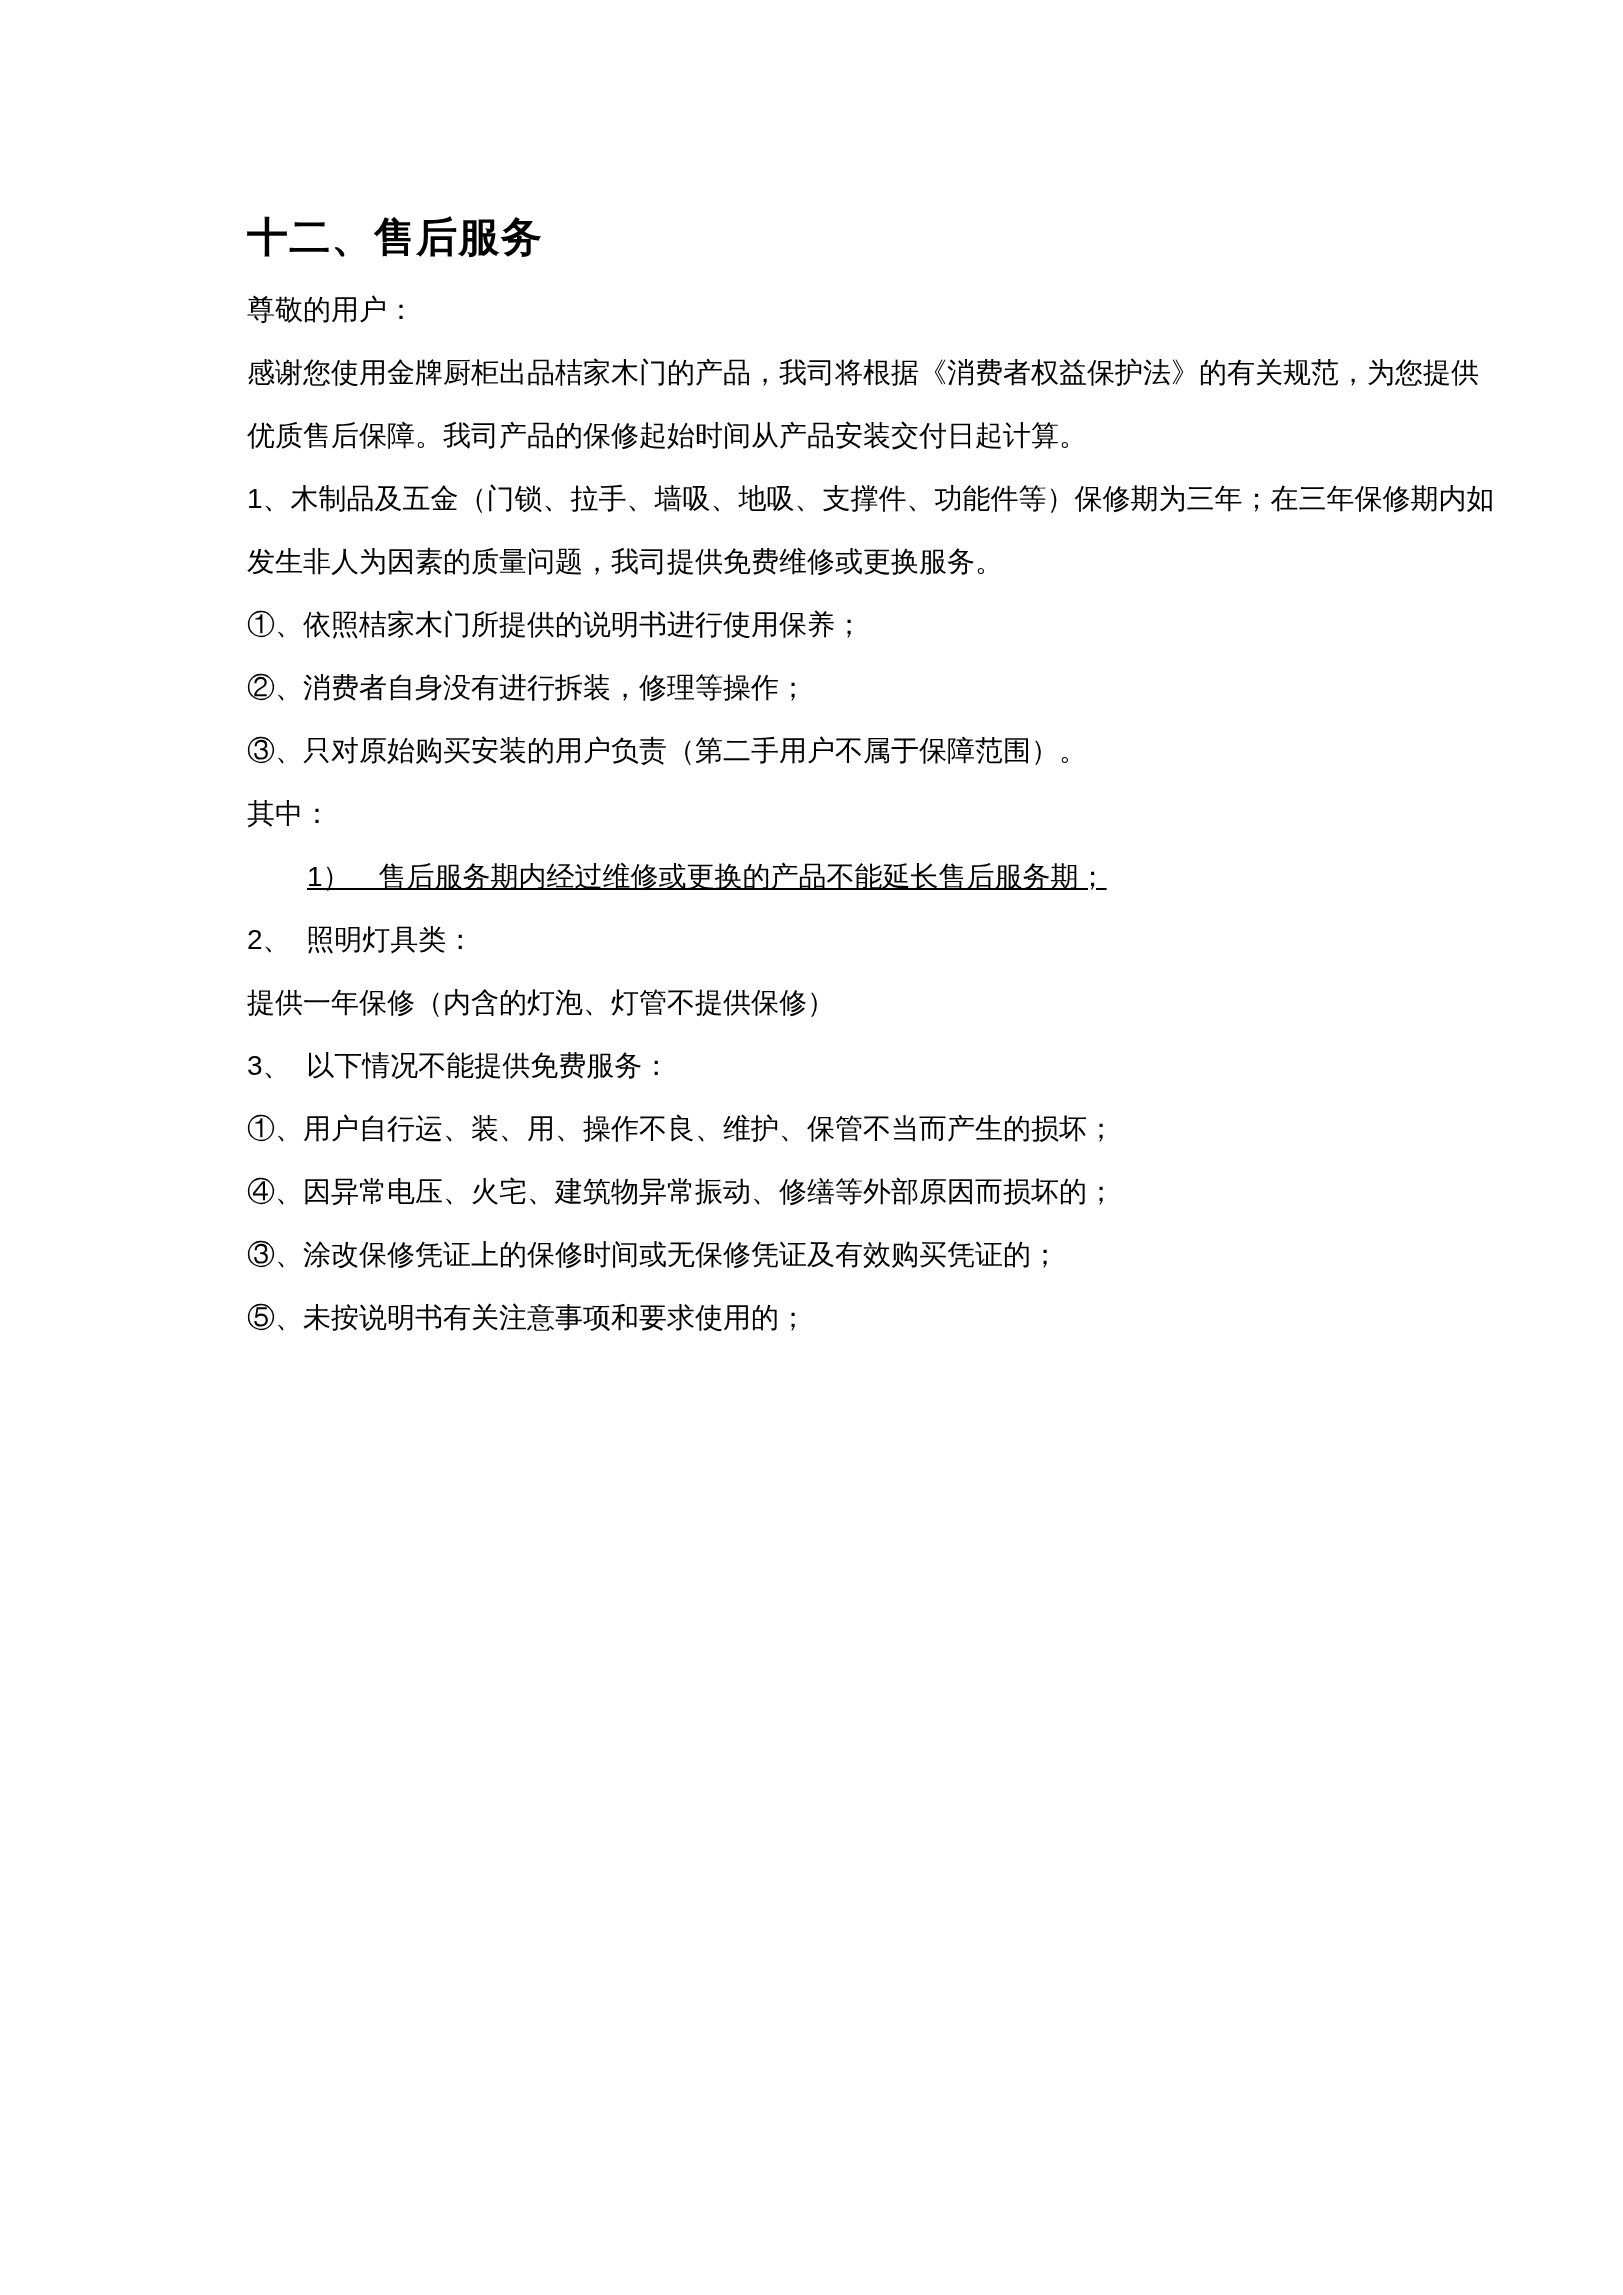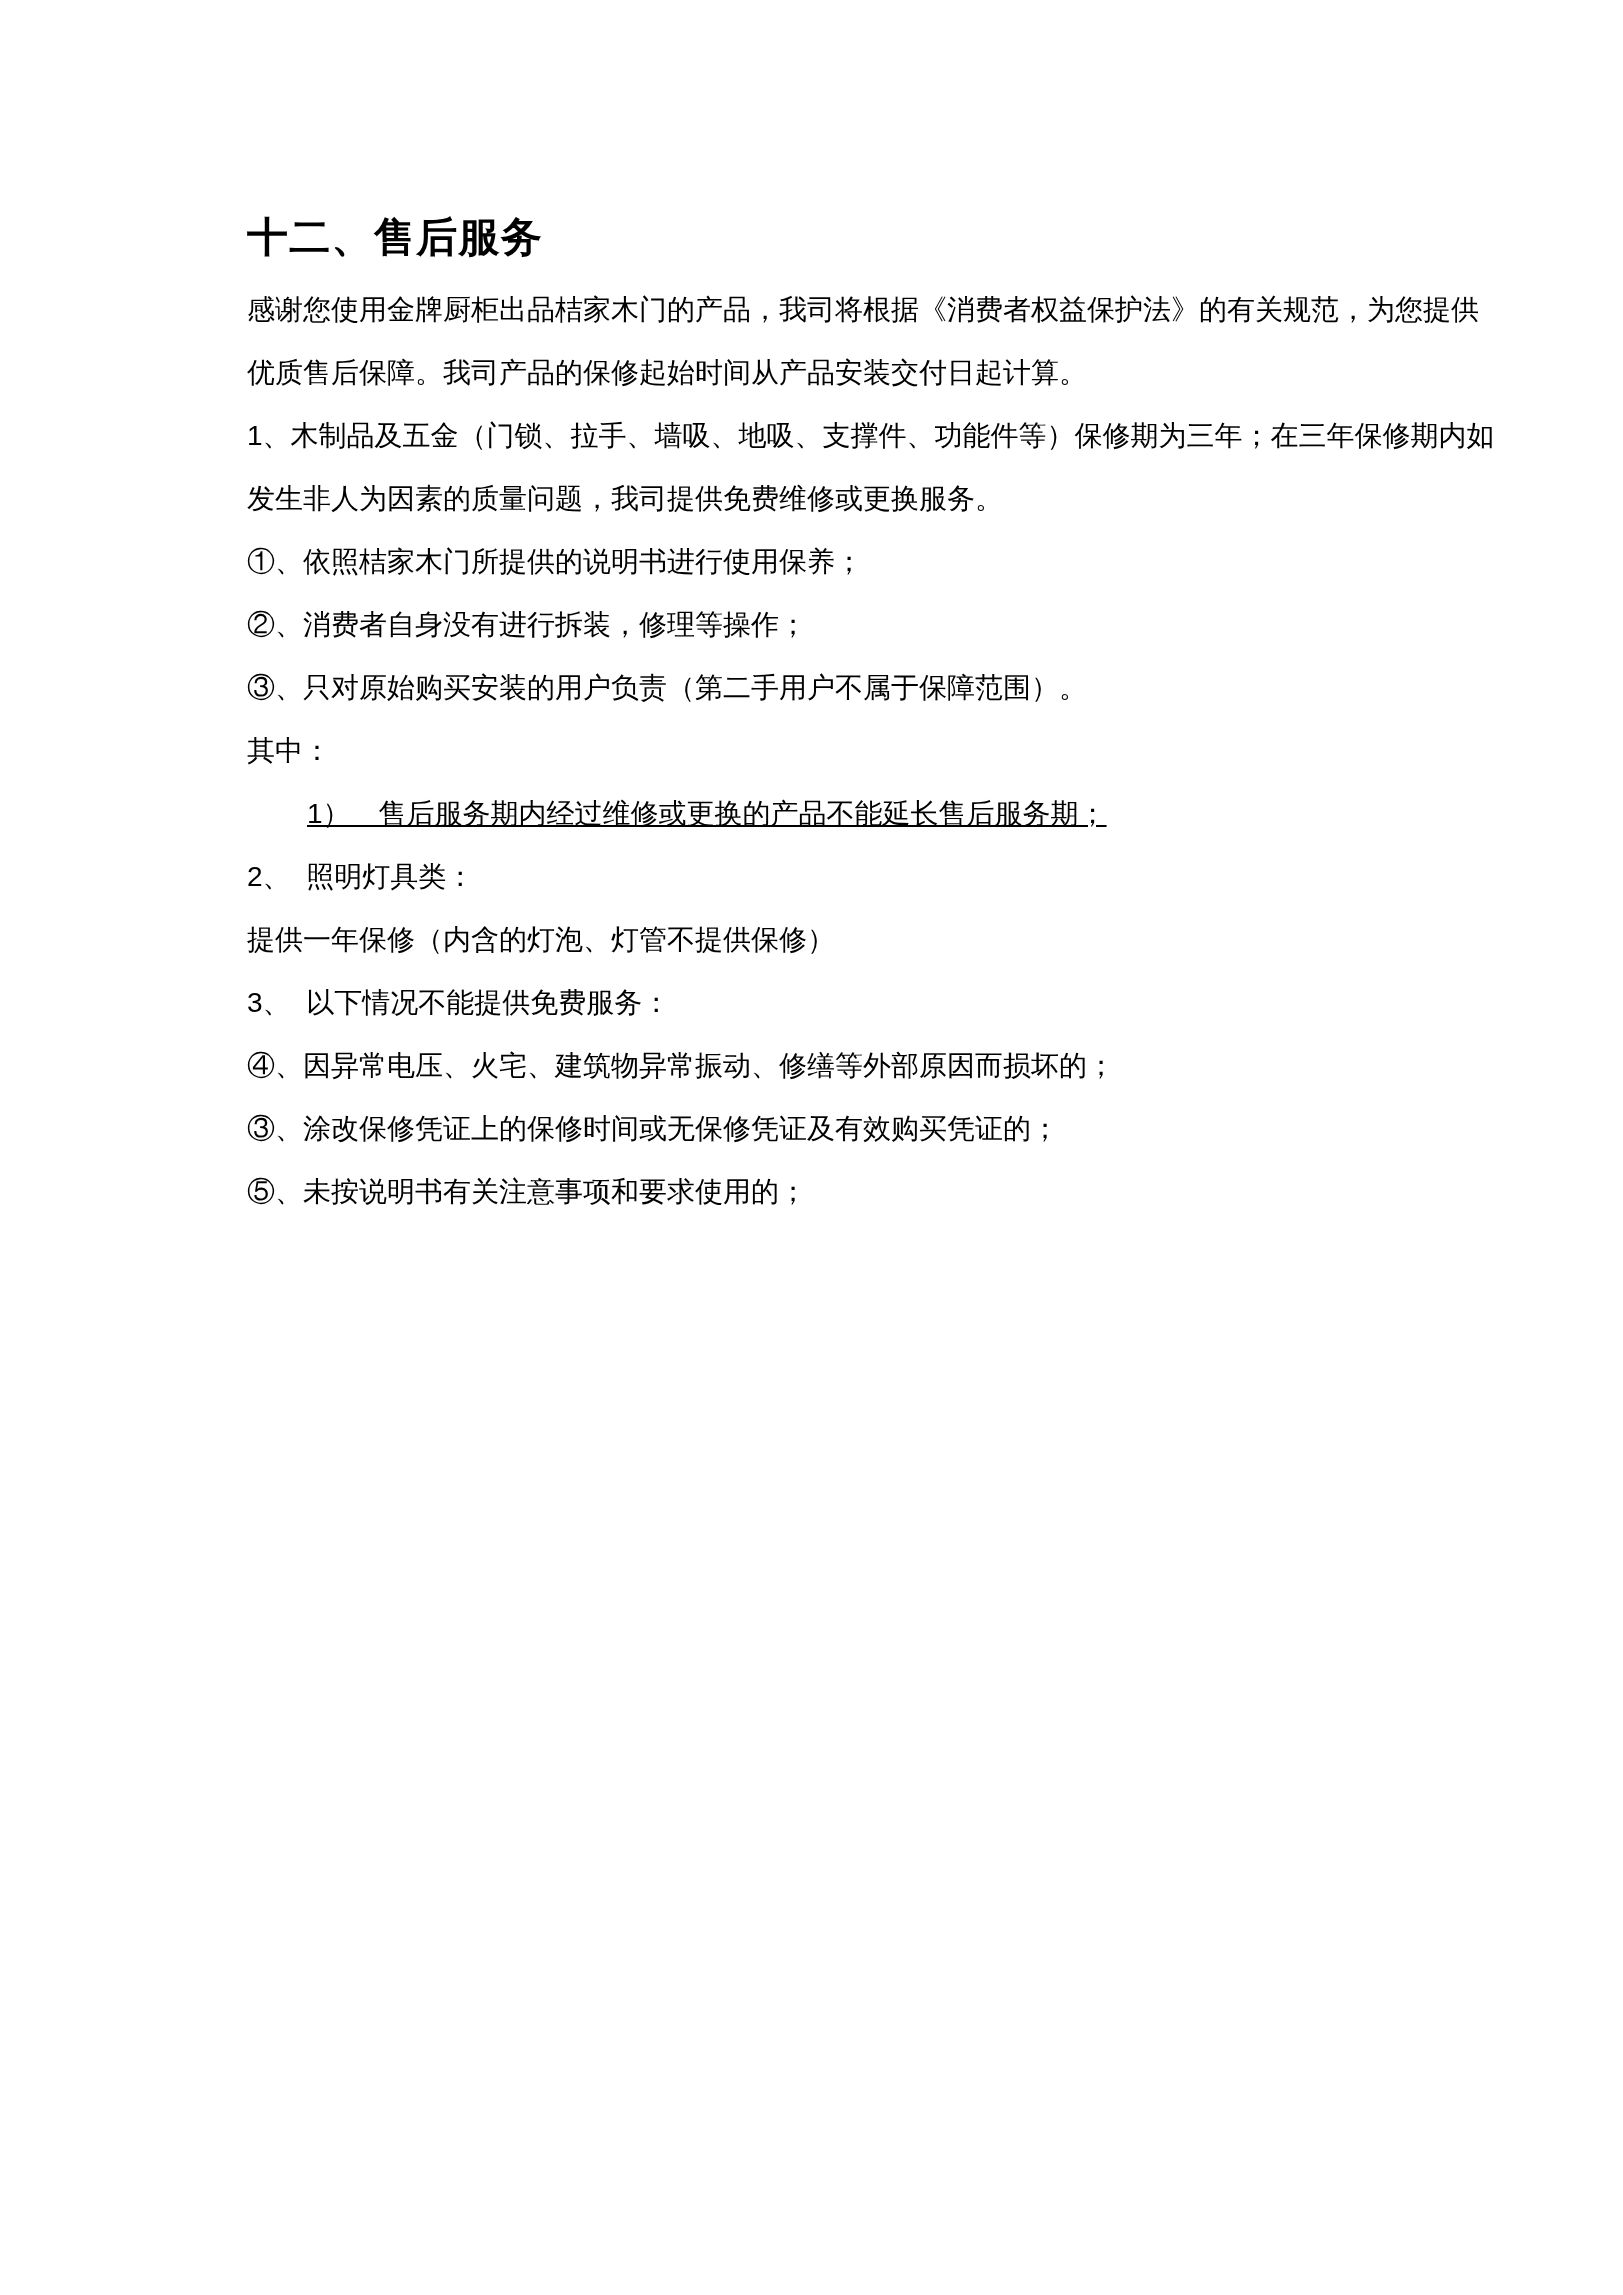"尊敬的用户：" div.line { html: none -> <div>尊敬的用户：</div> }
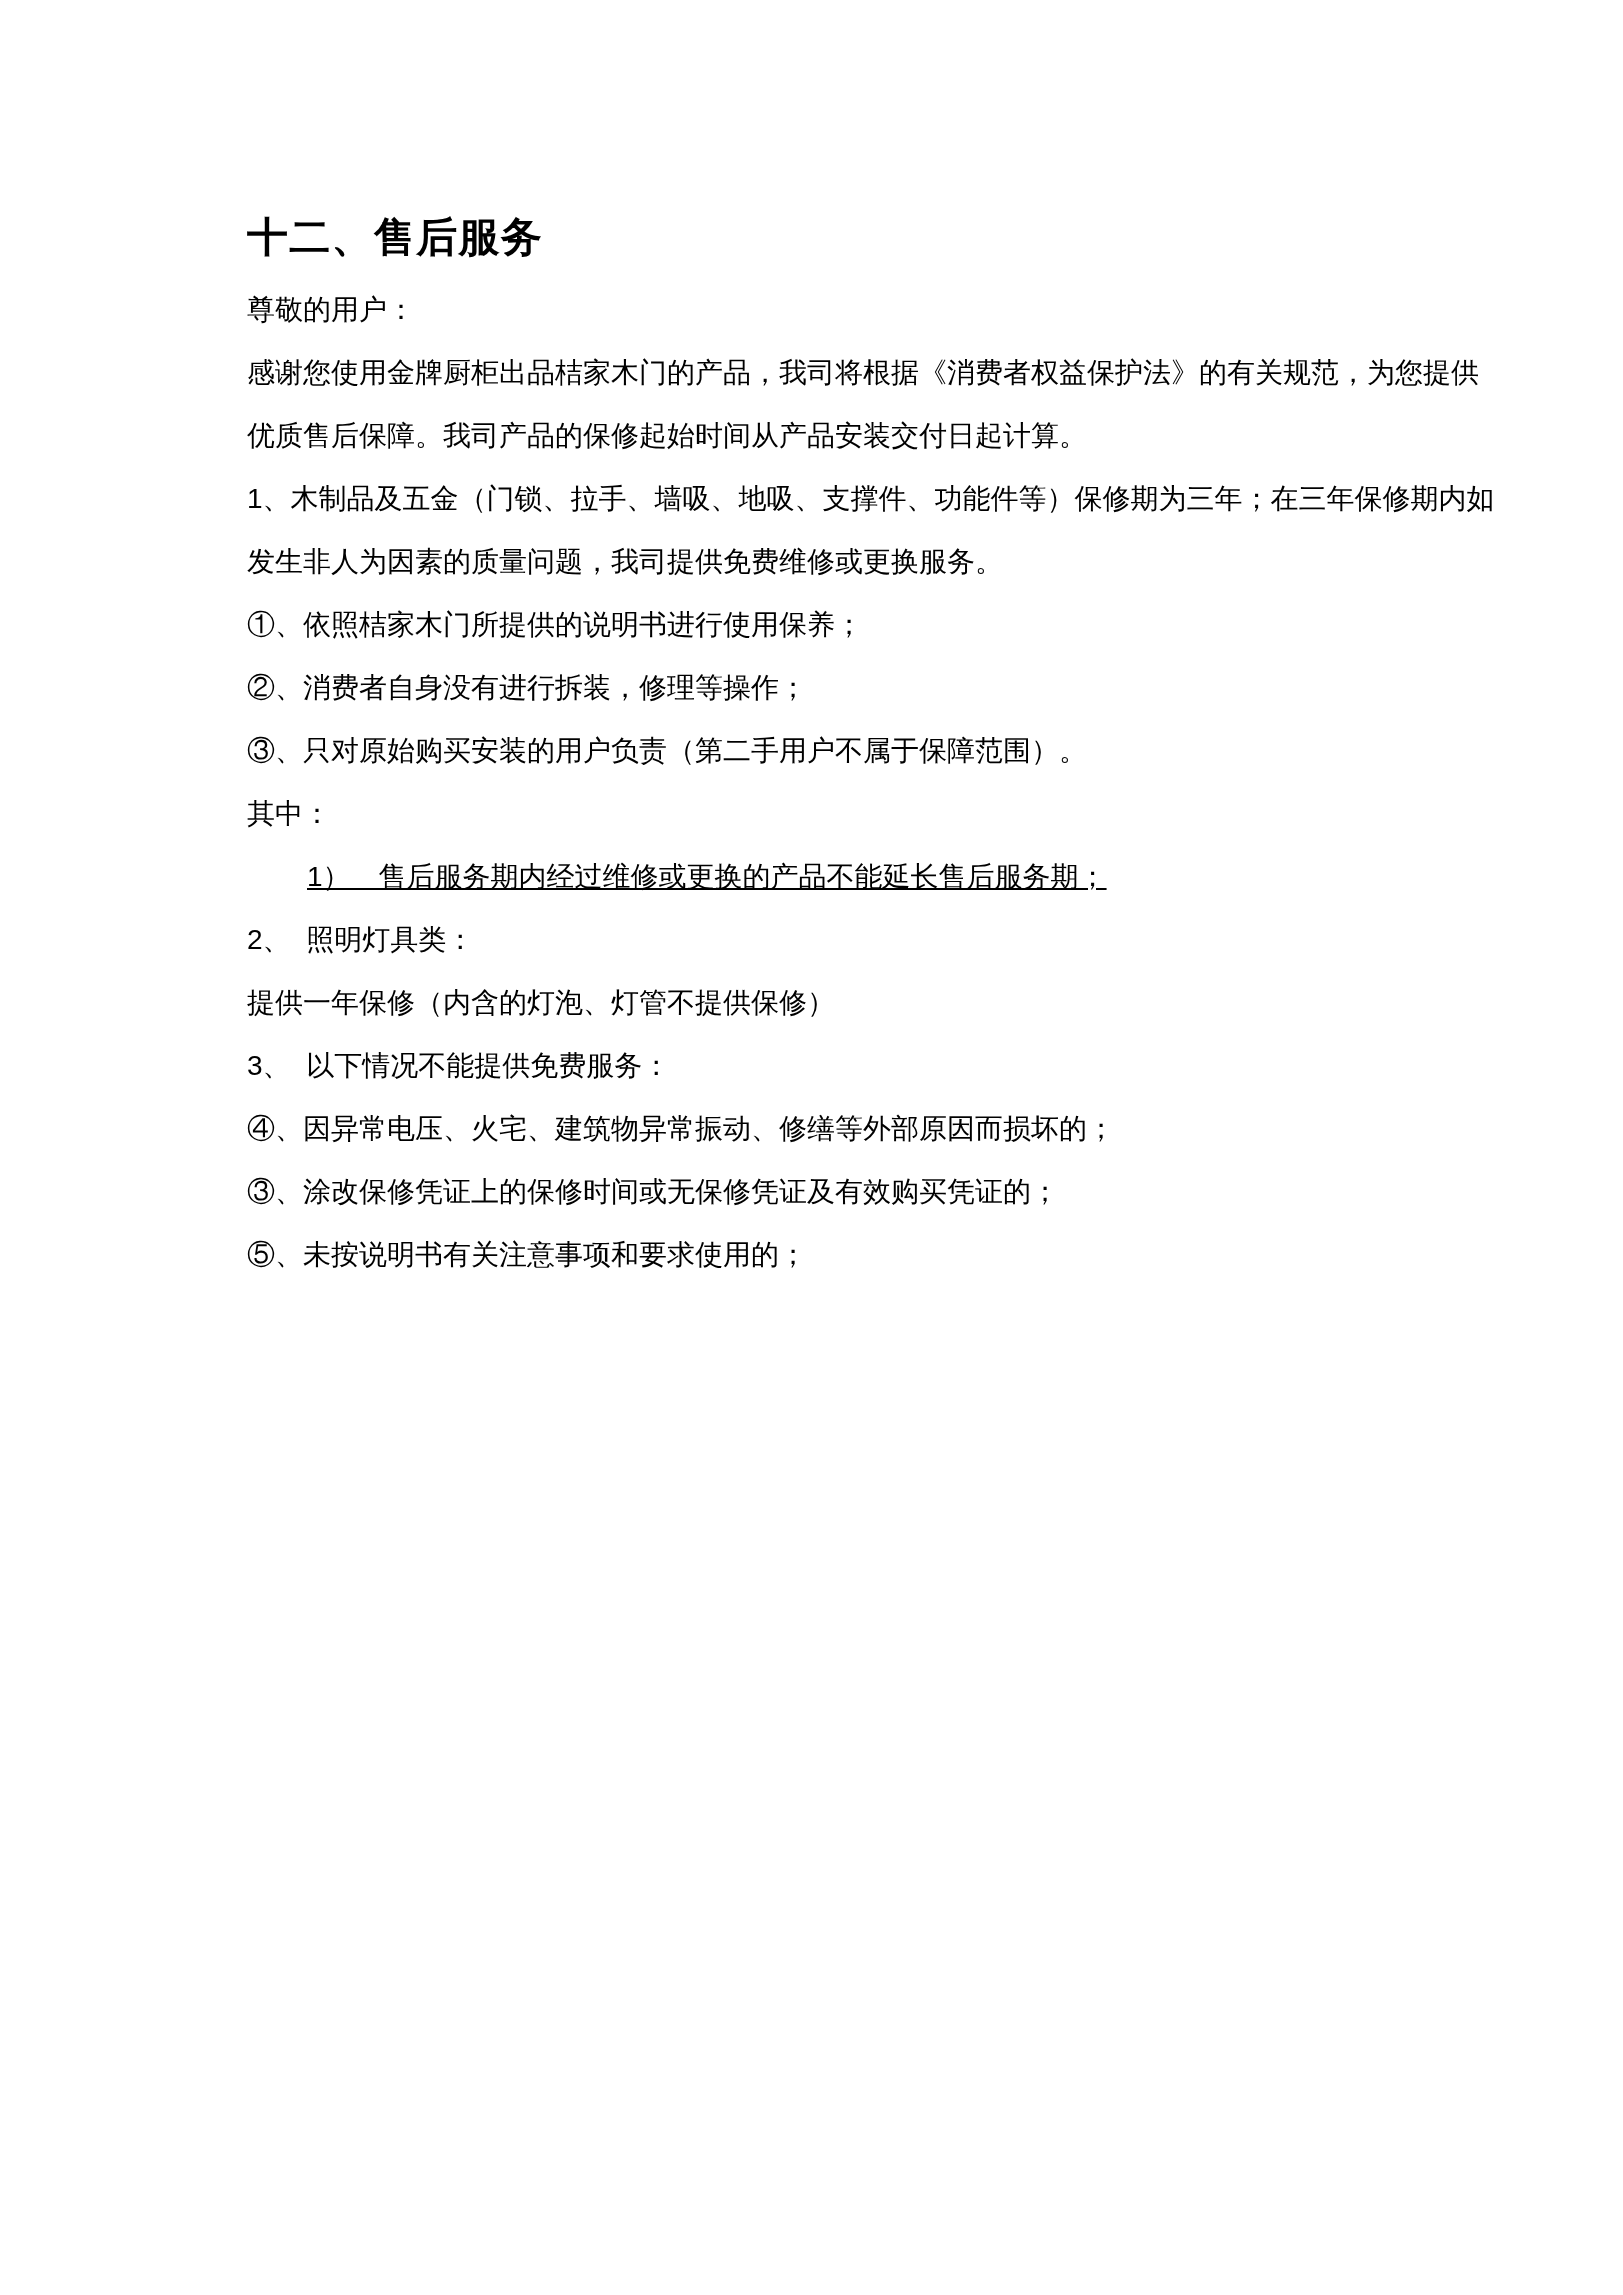"①、用户自行运、装、用、操作不良、维护、保管不当而产生的损坏；" div.line { html: none -> <div>①、用户自行运、装、用、操作不良、维护、保管不当而产生的损坏；</div> }
